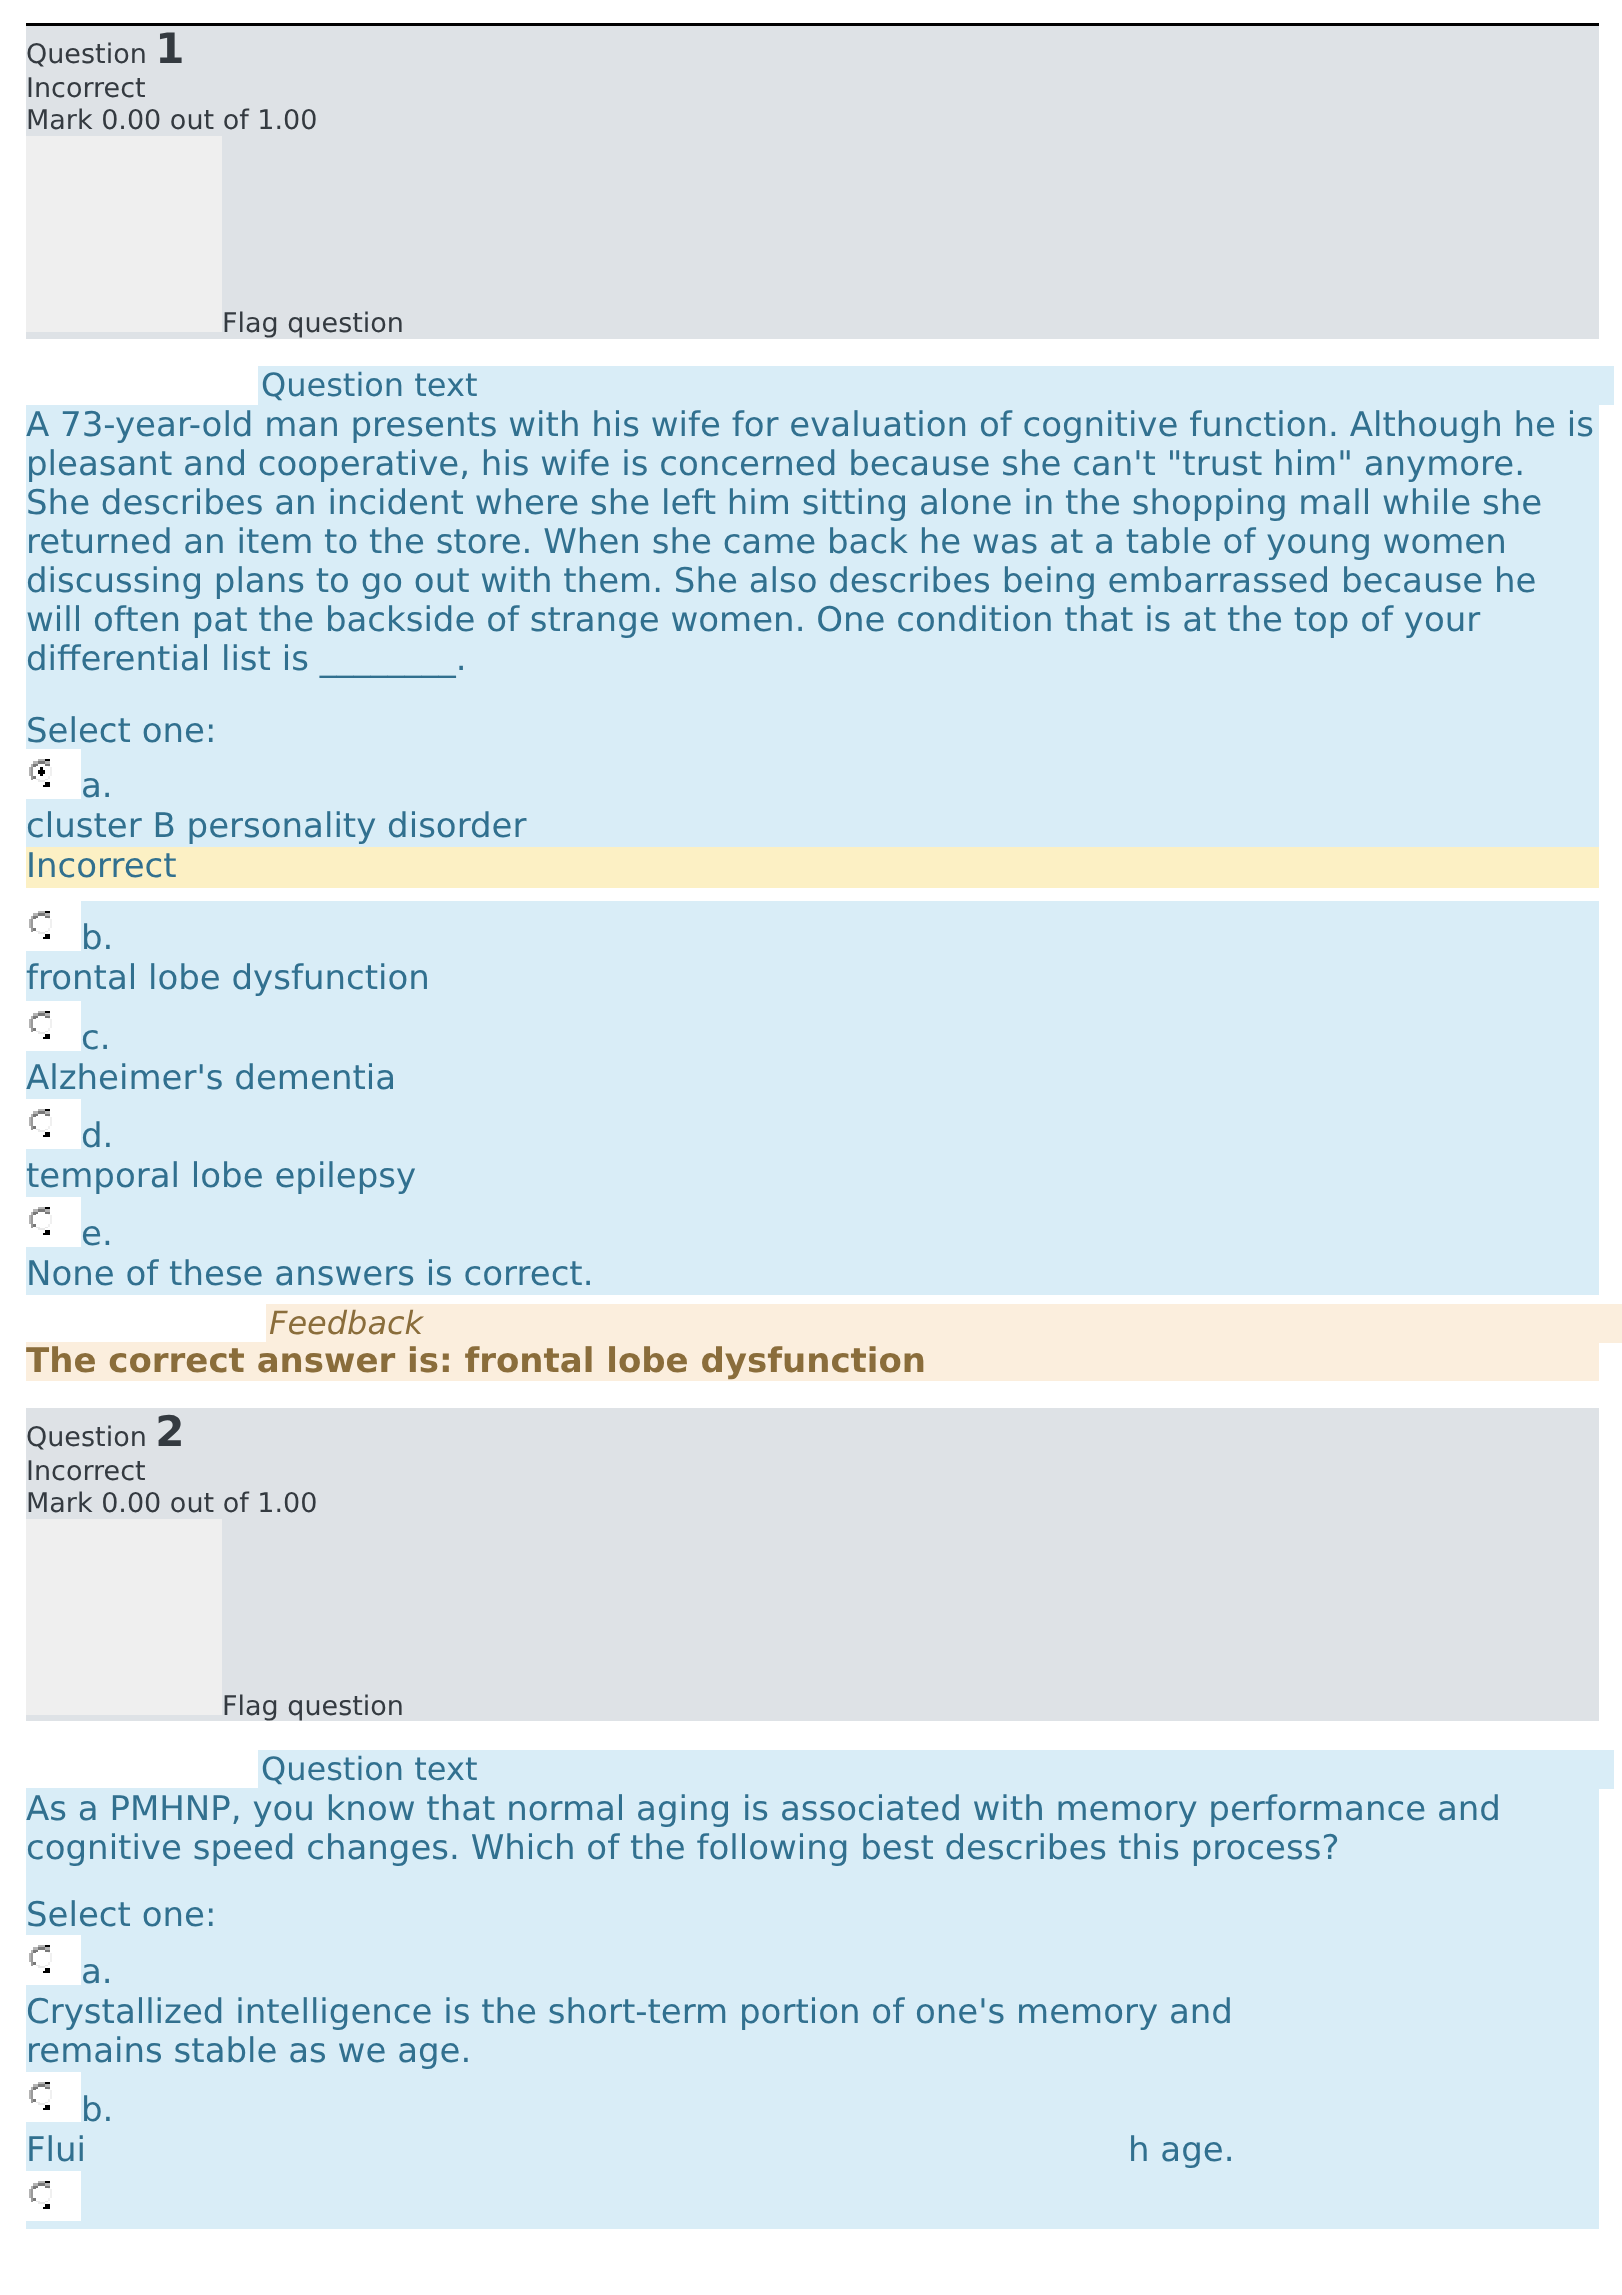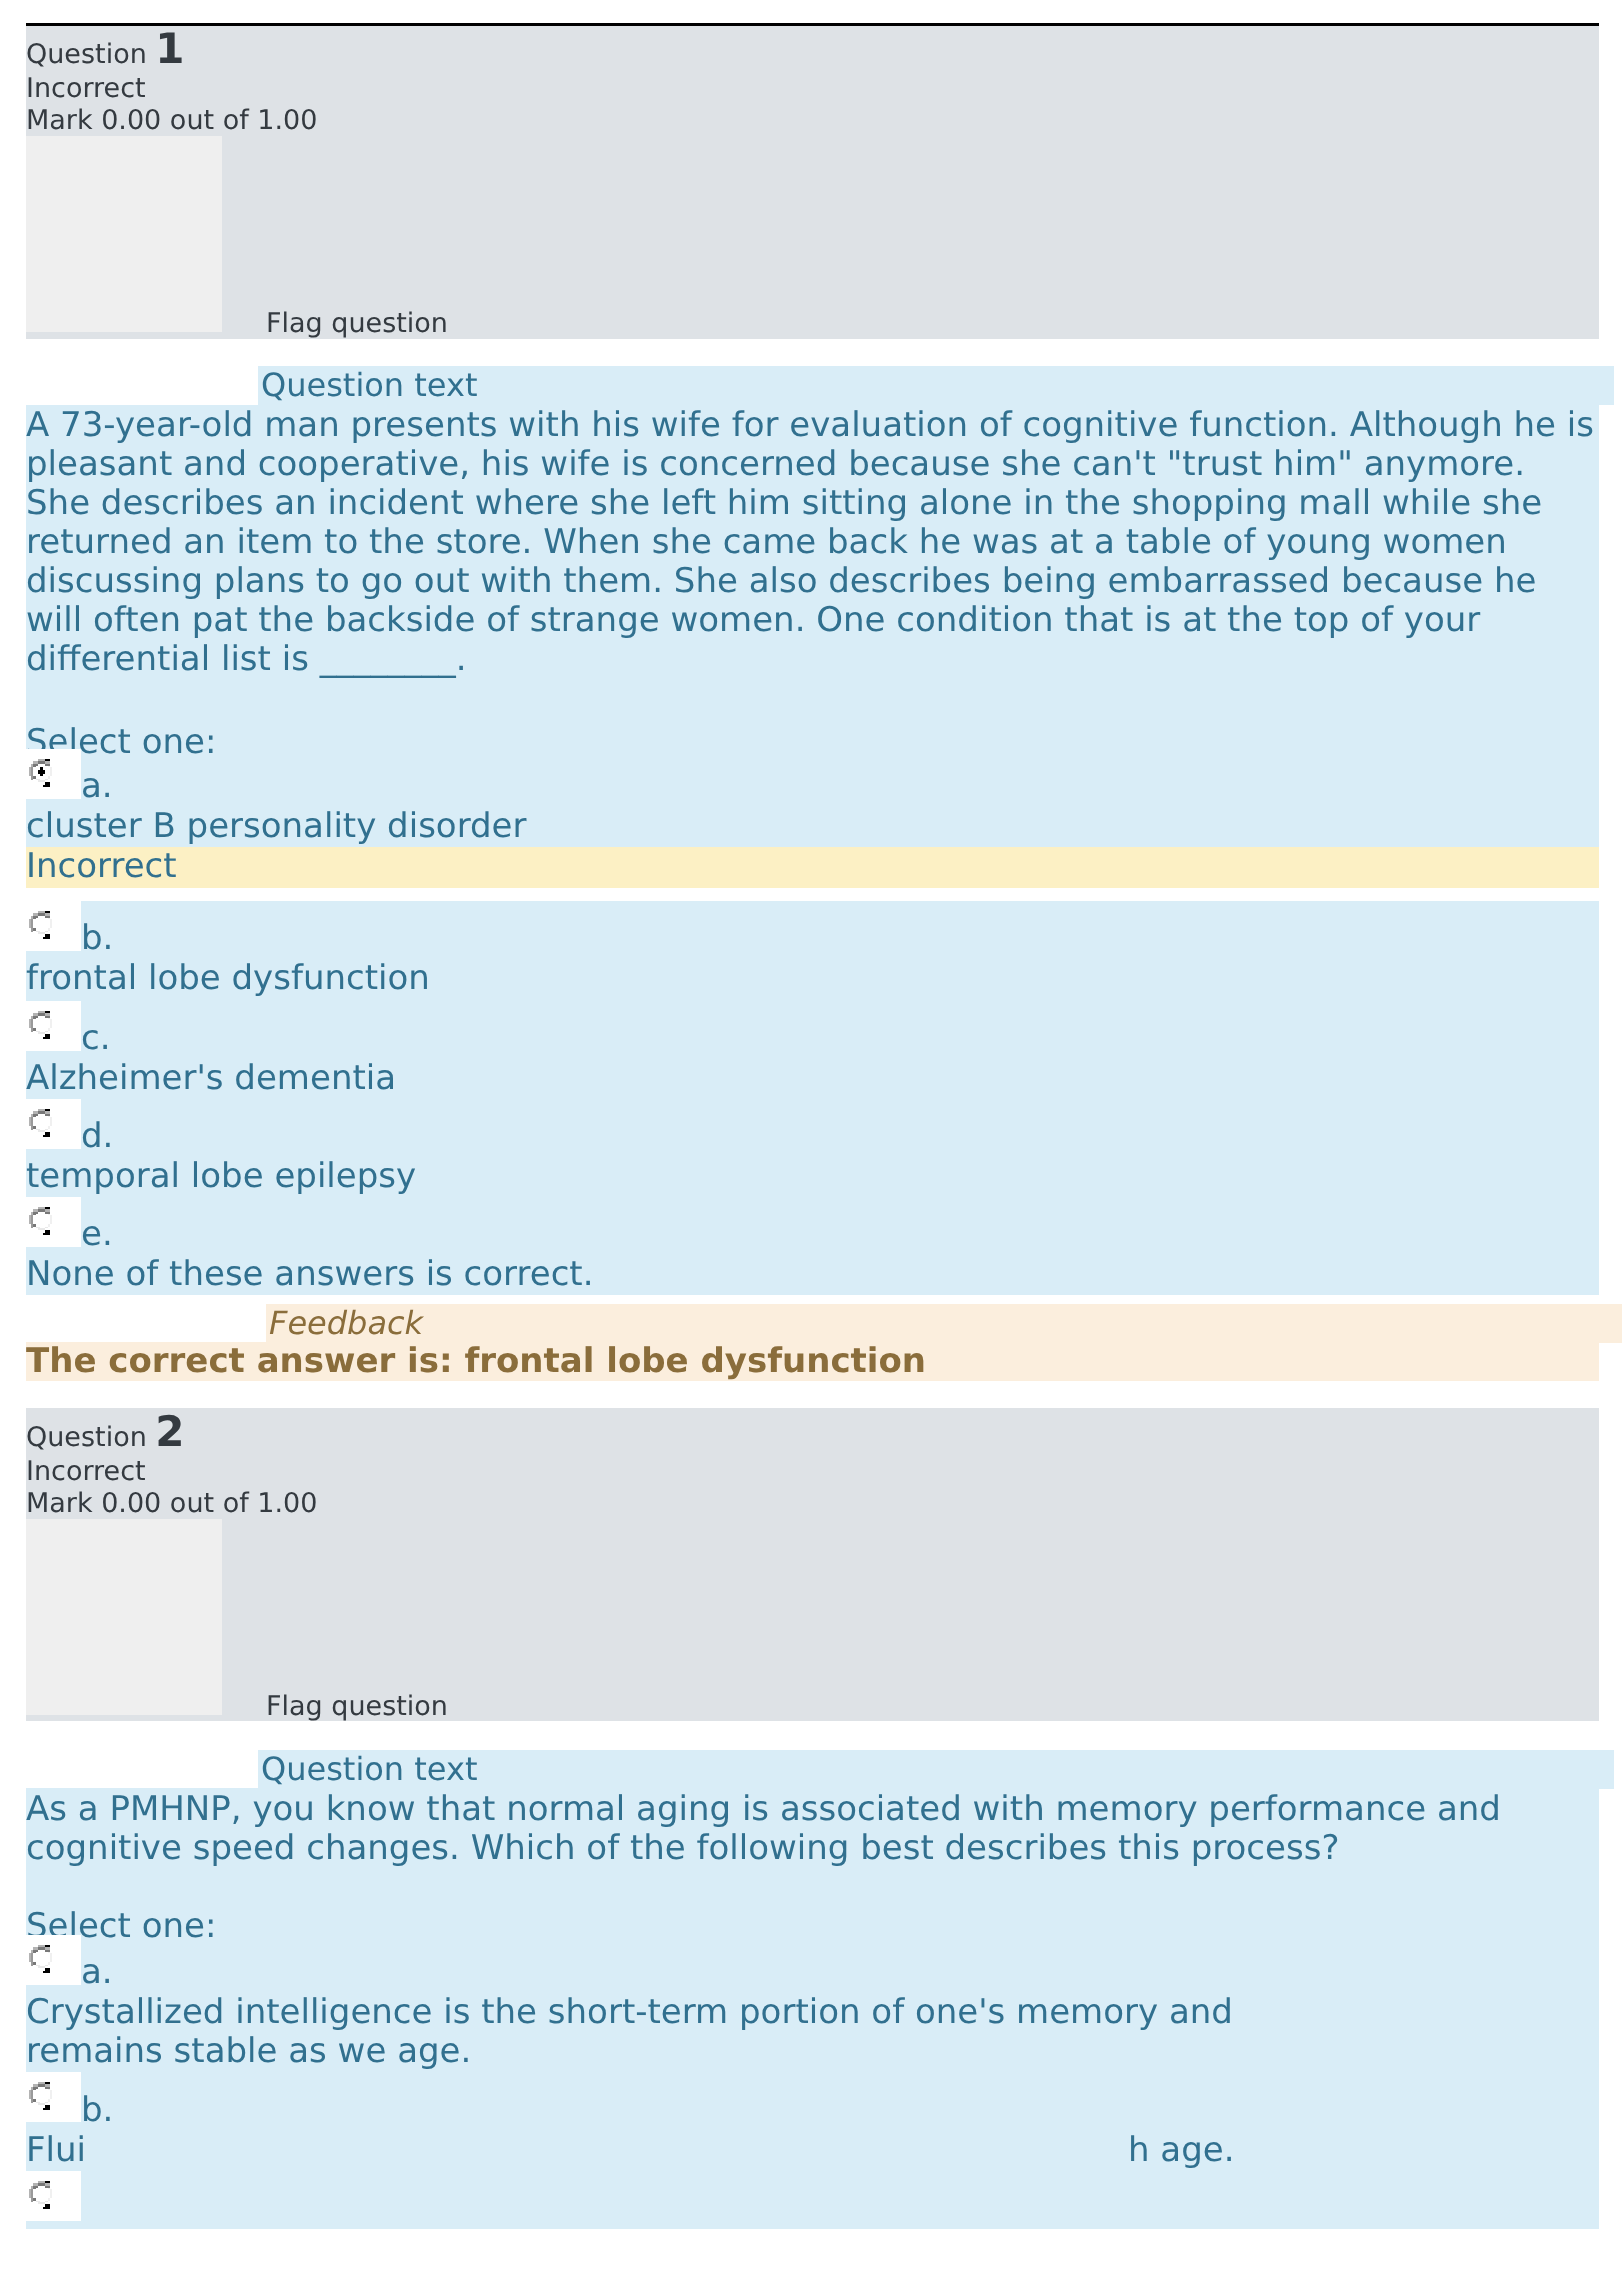"Flag question" .flaglabel { margin-left: 44px -> none }
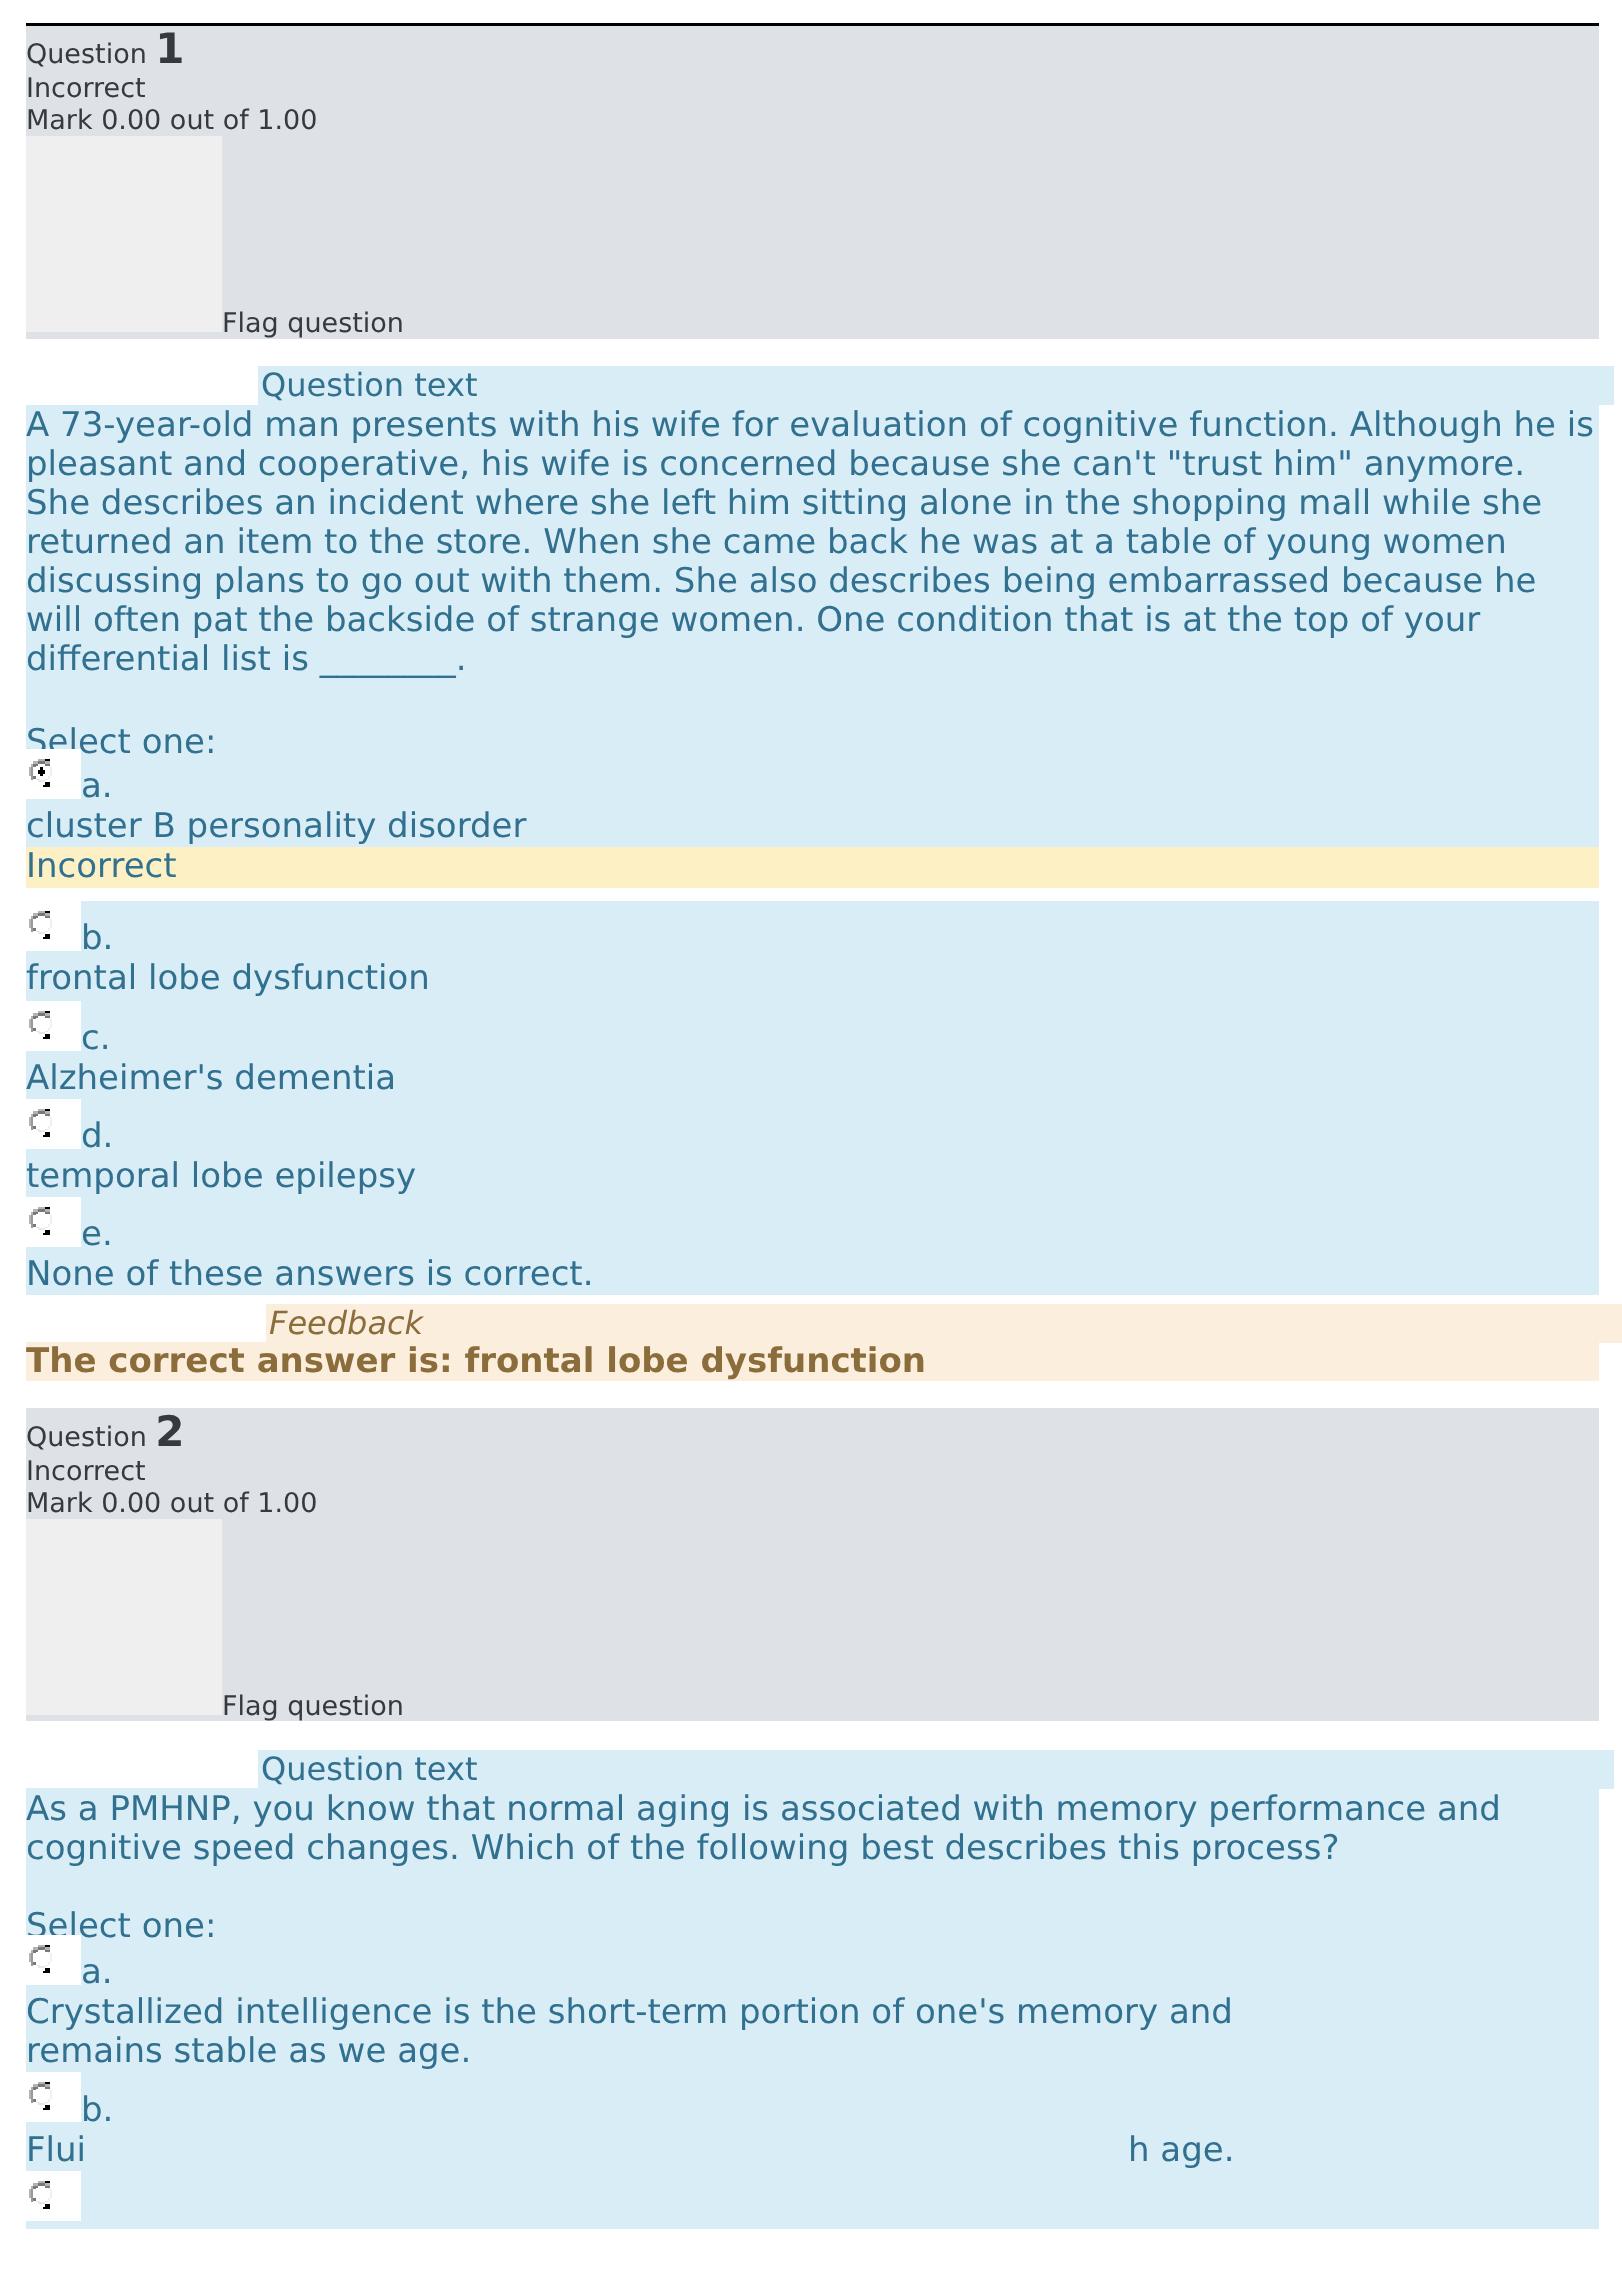"Select one:" .selone { margin-top: 11px -> none }
